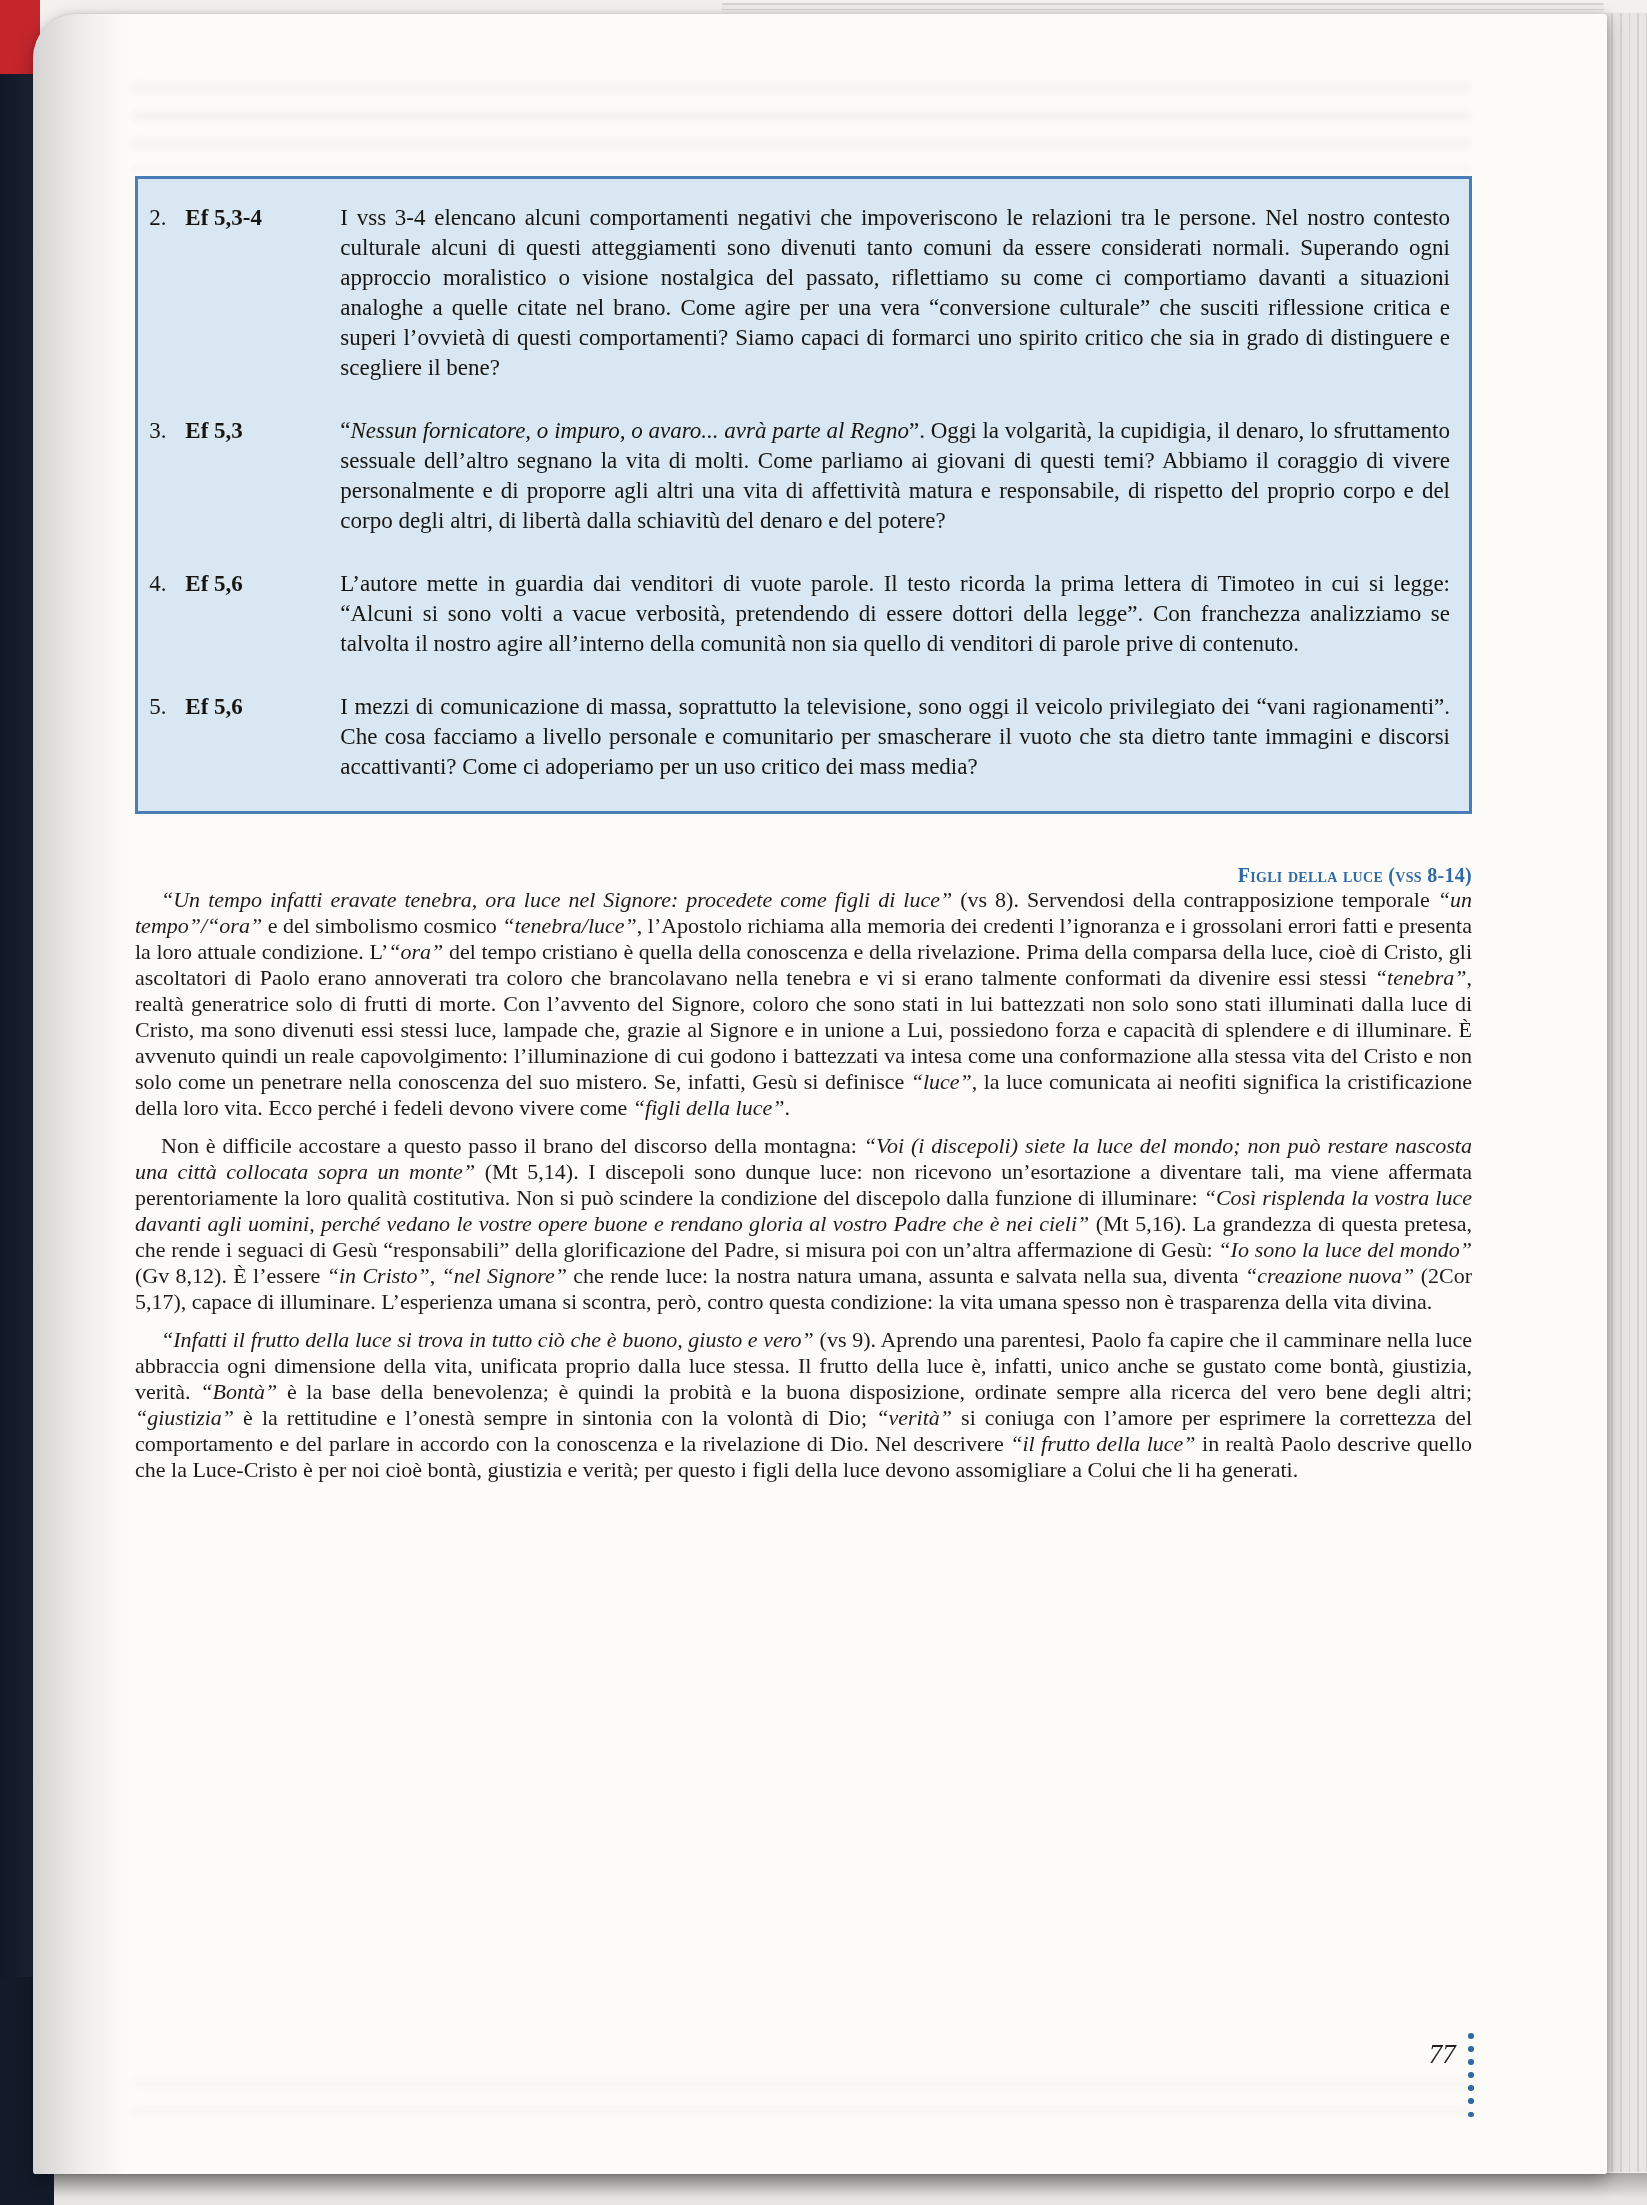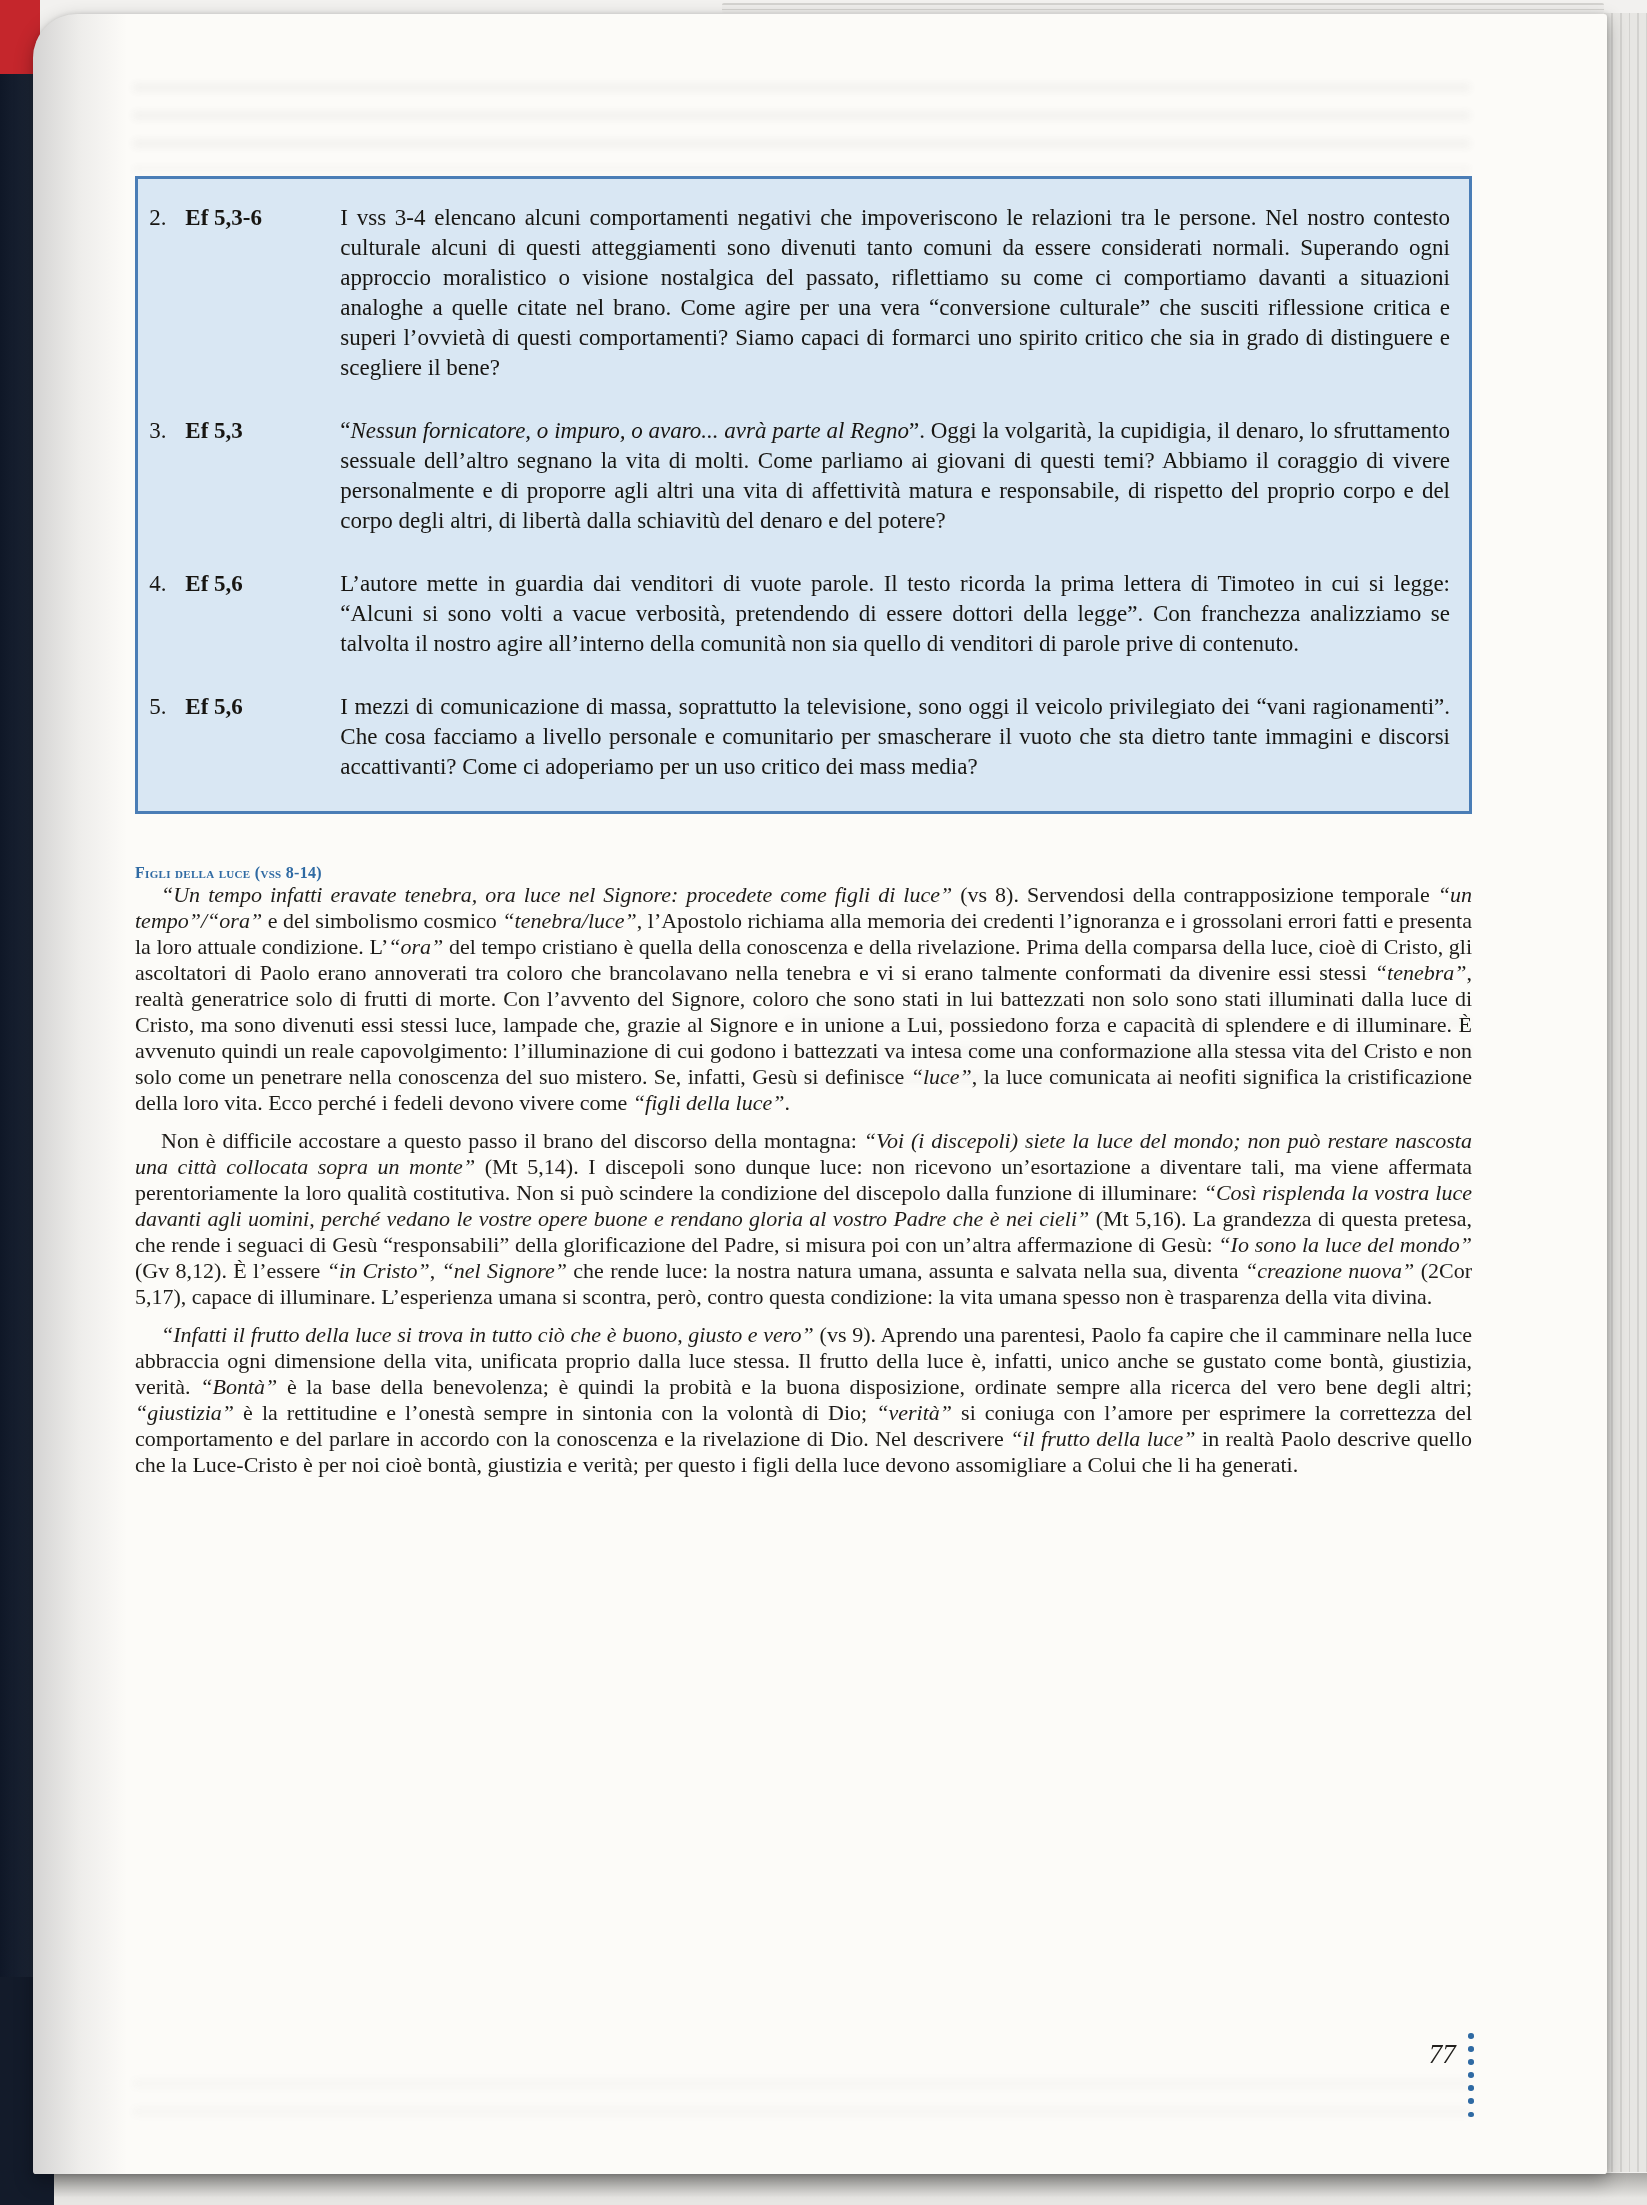"Ef 5,3-6" div.q-ref { text: 5,3-6 -> 5,3-4 }
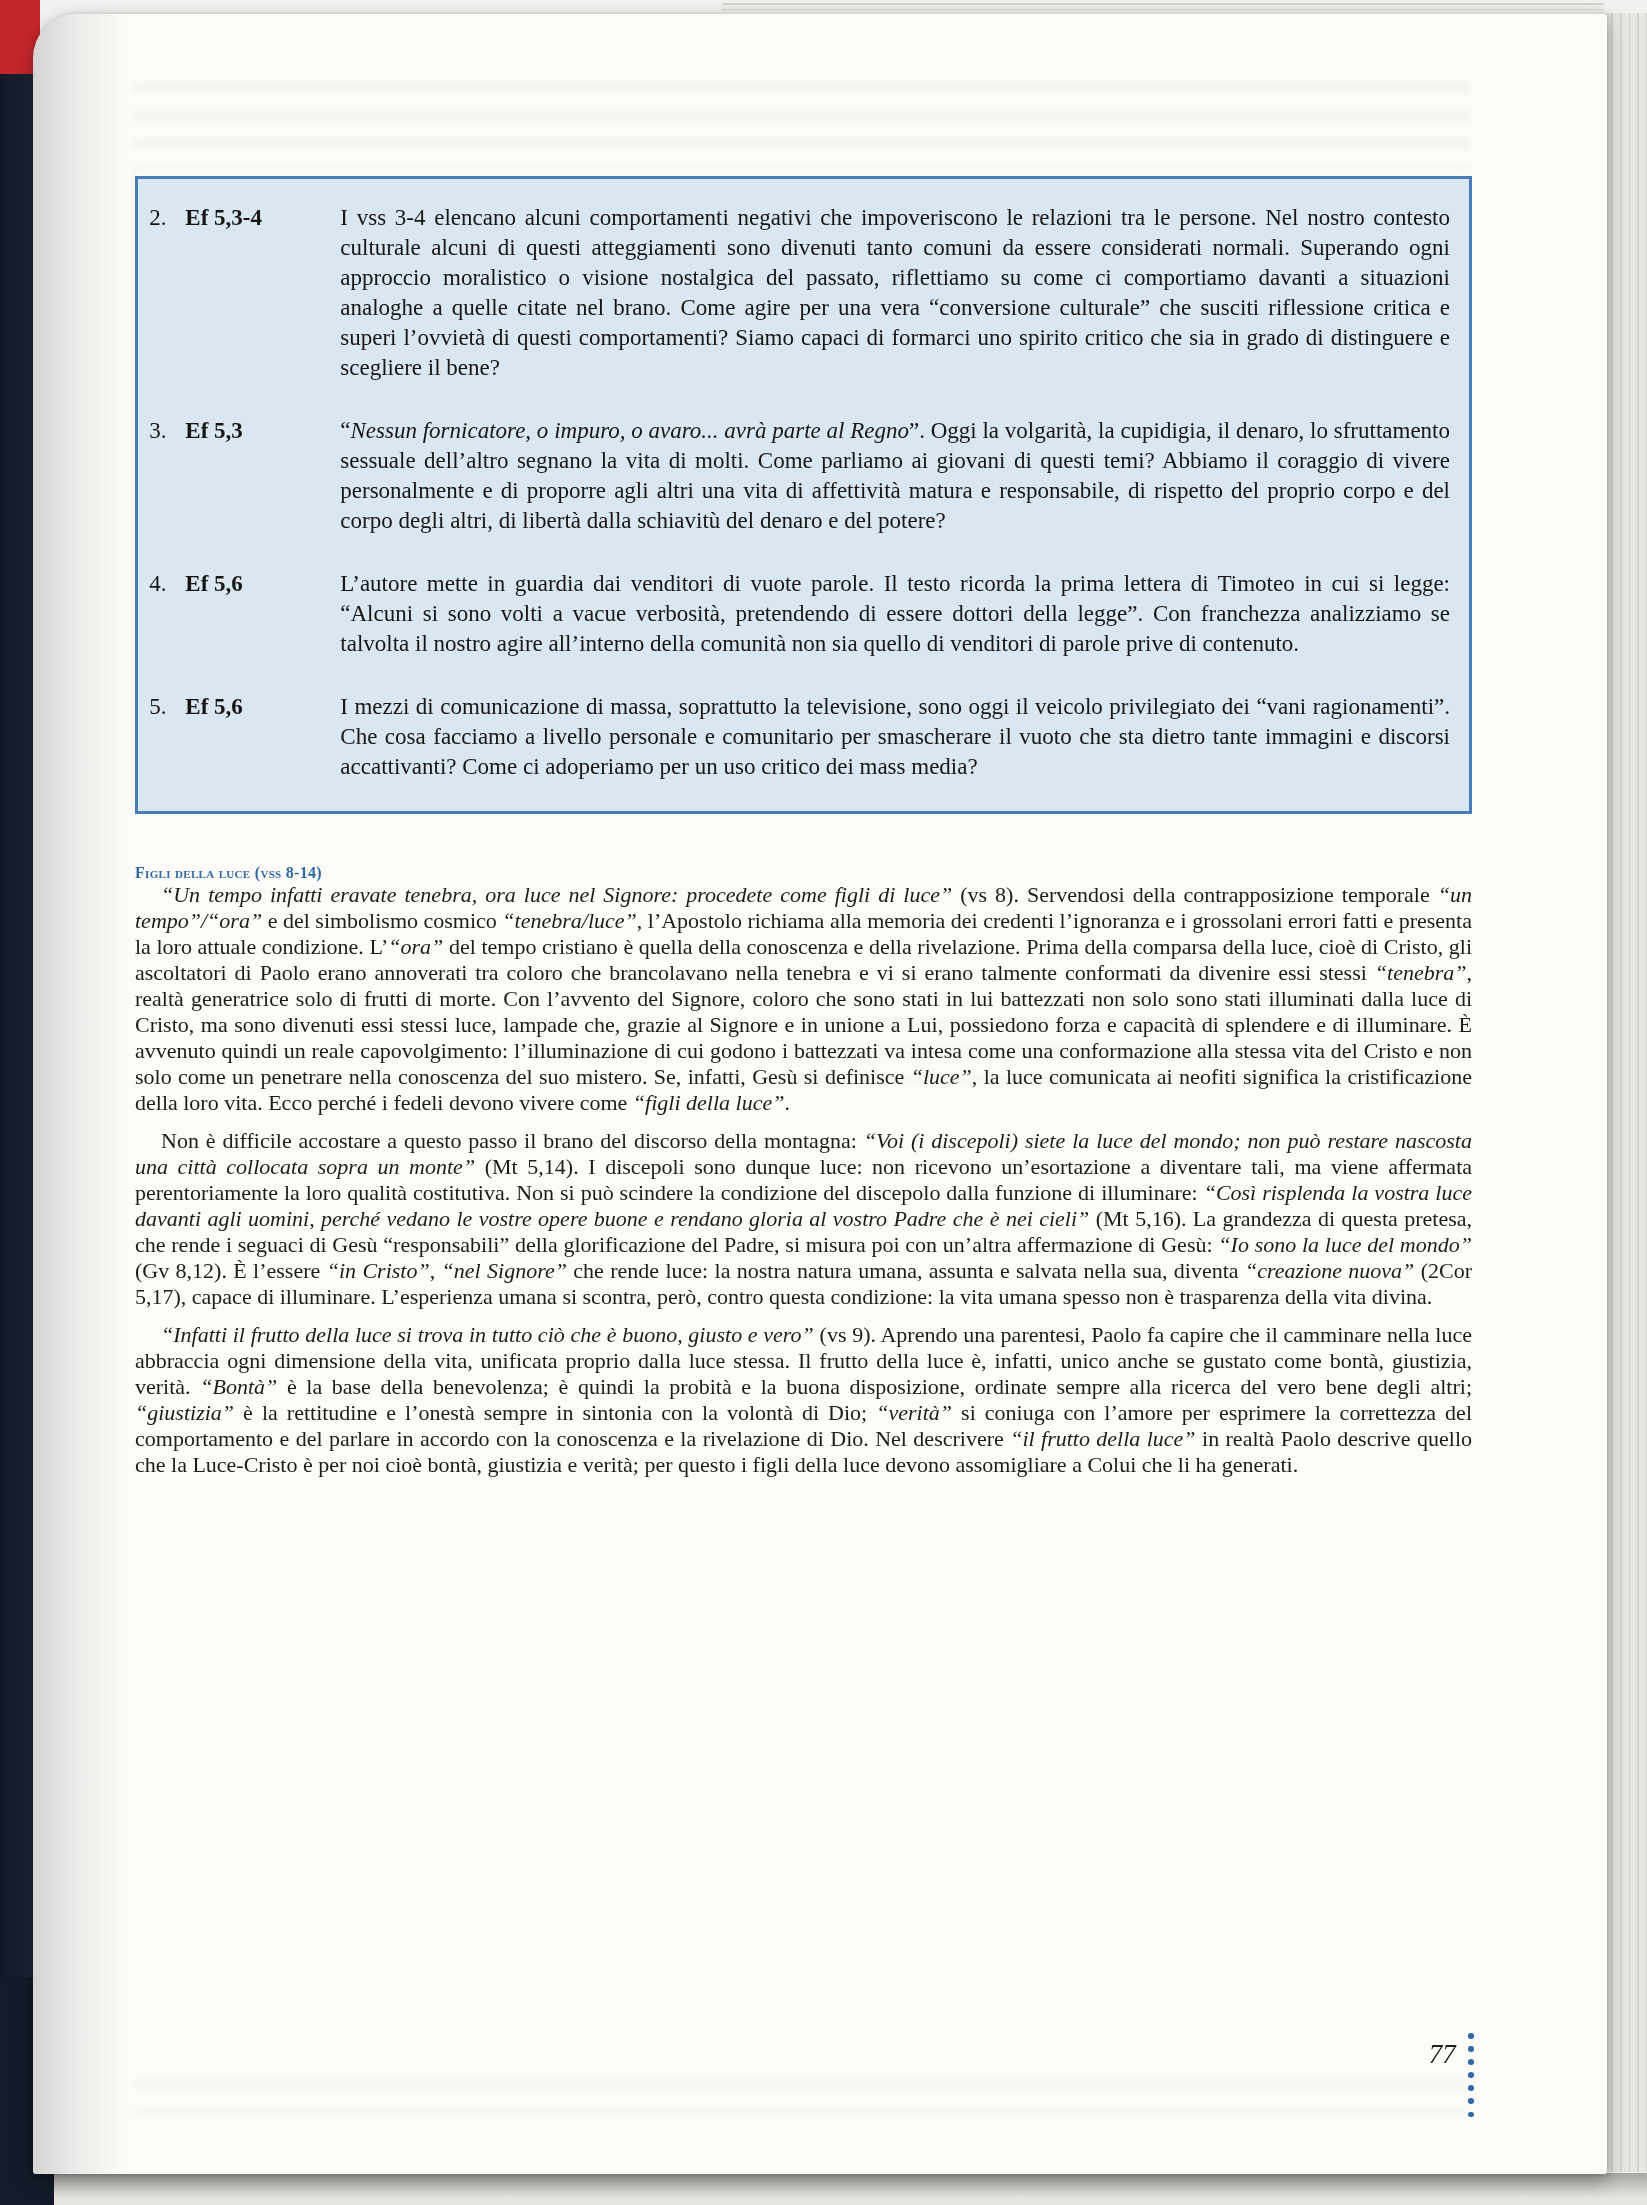"Figli della luce (vss 8-14)" .section-heading { font-size: 16px -> 20px; text-align: none -> right }
